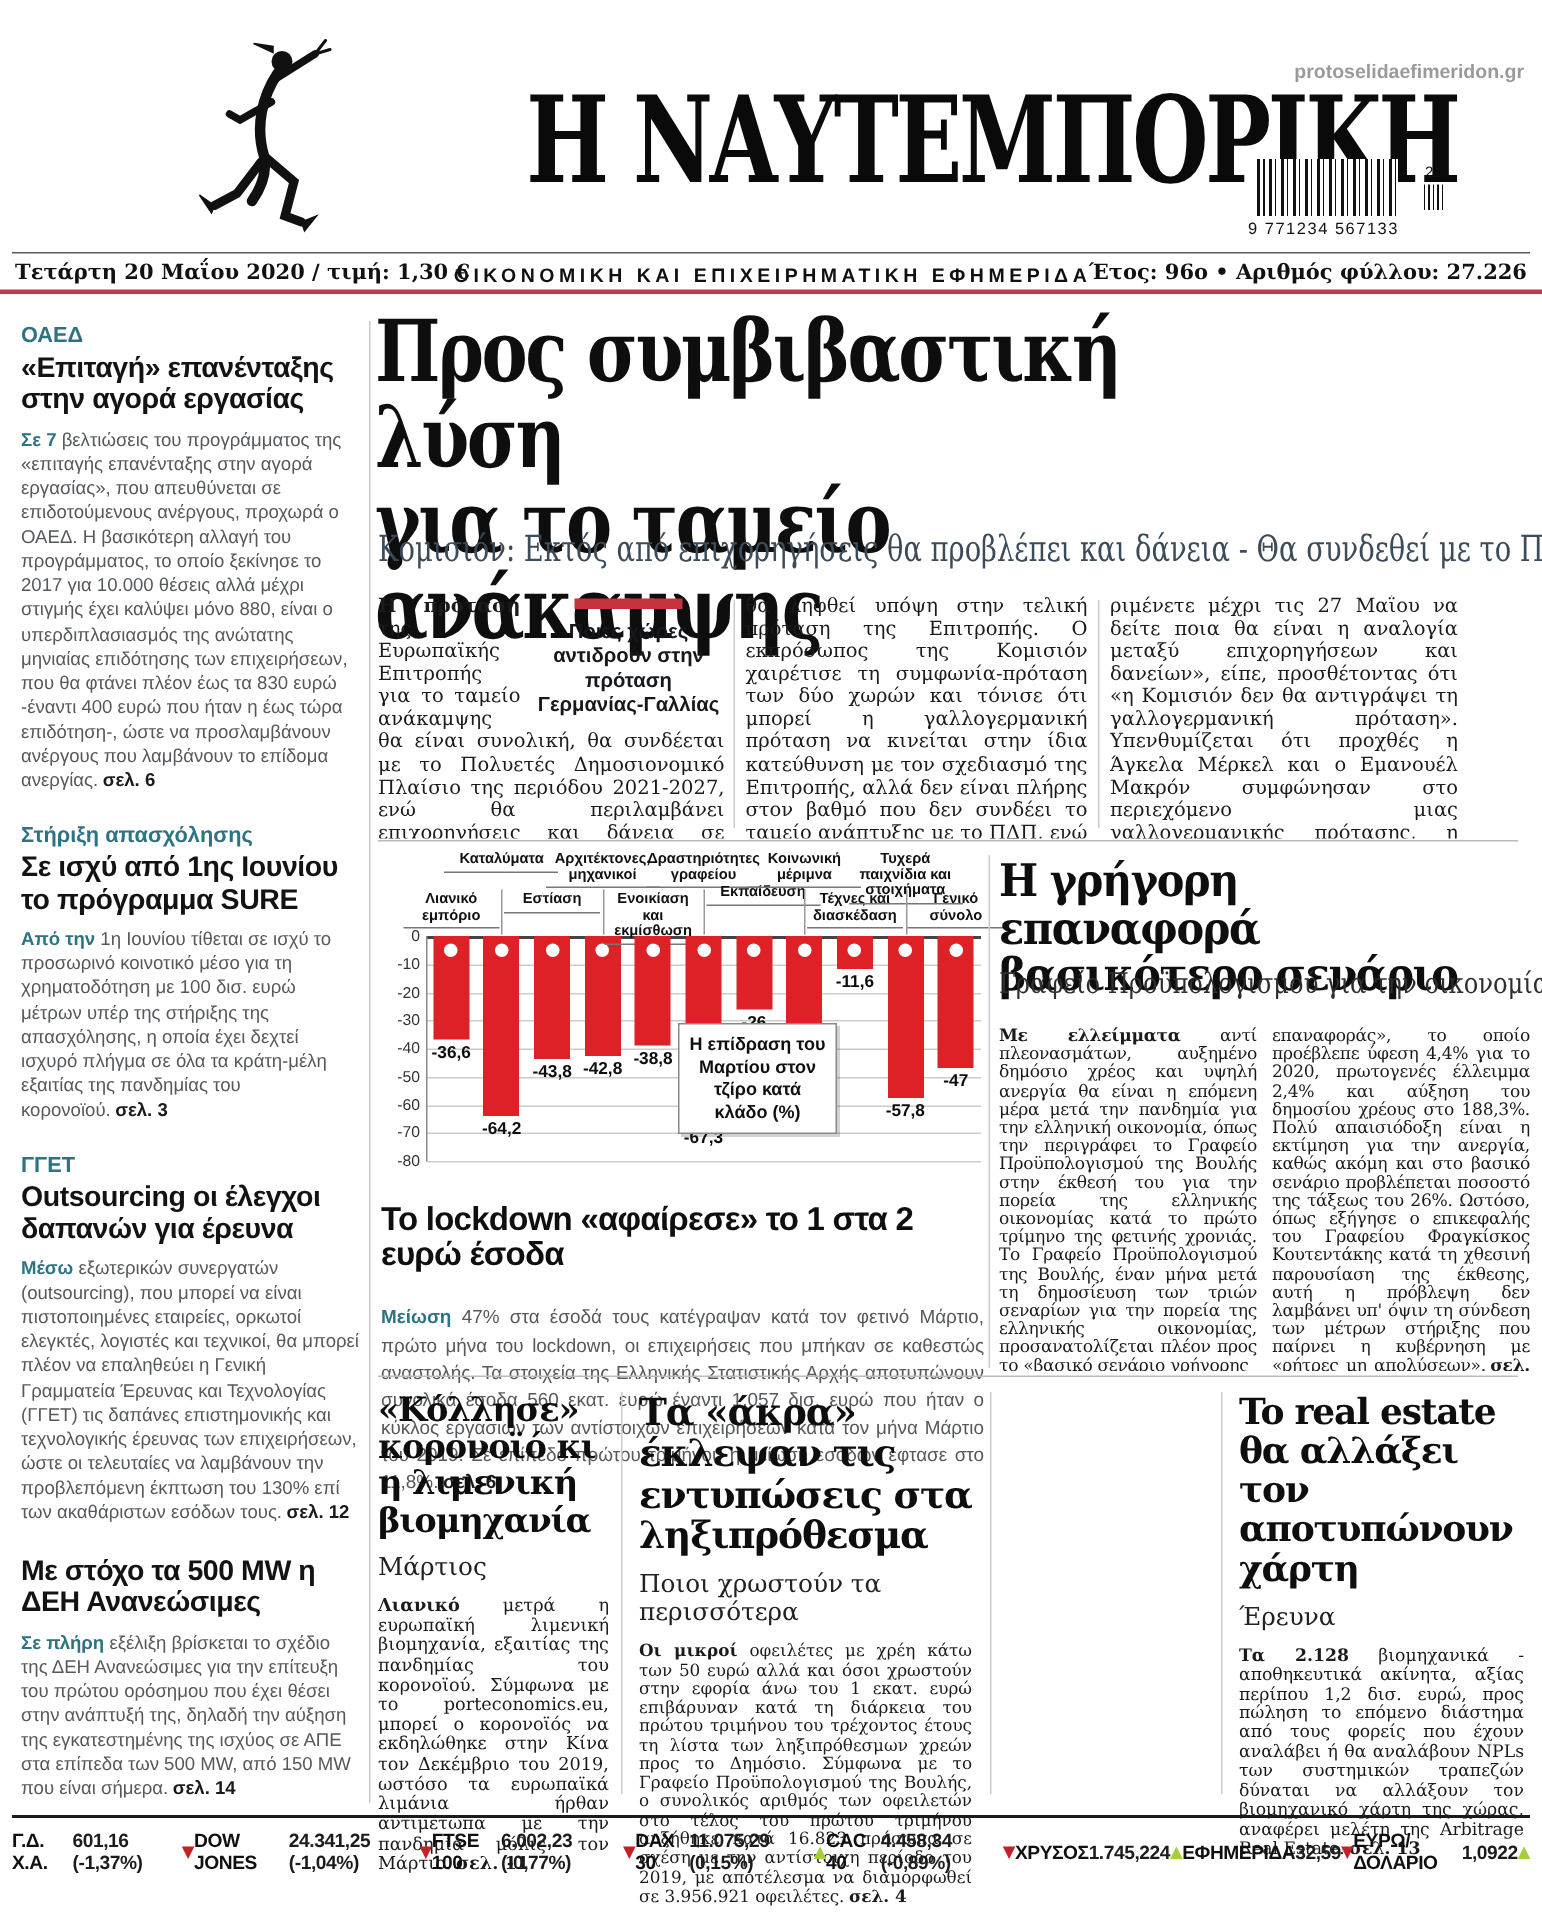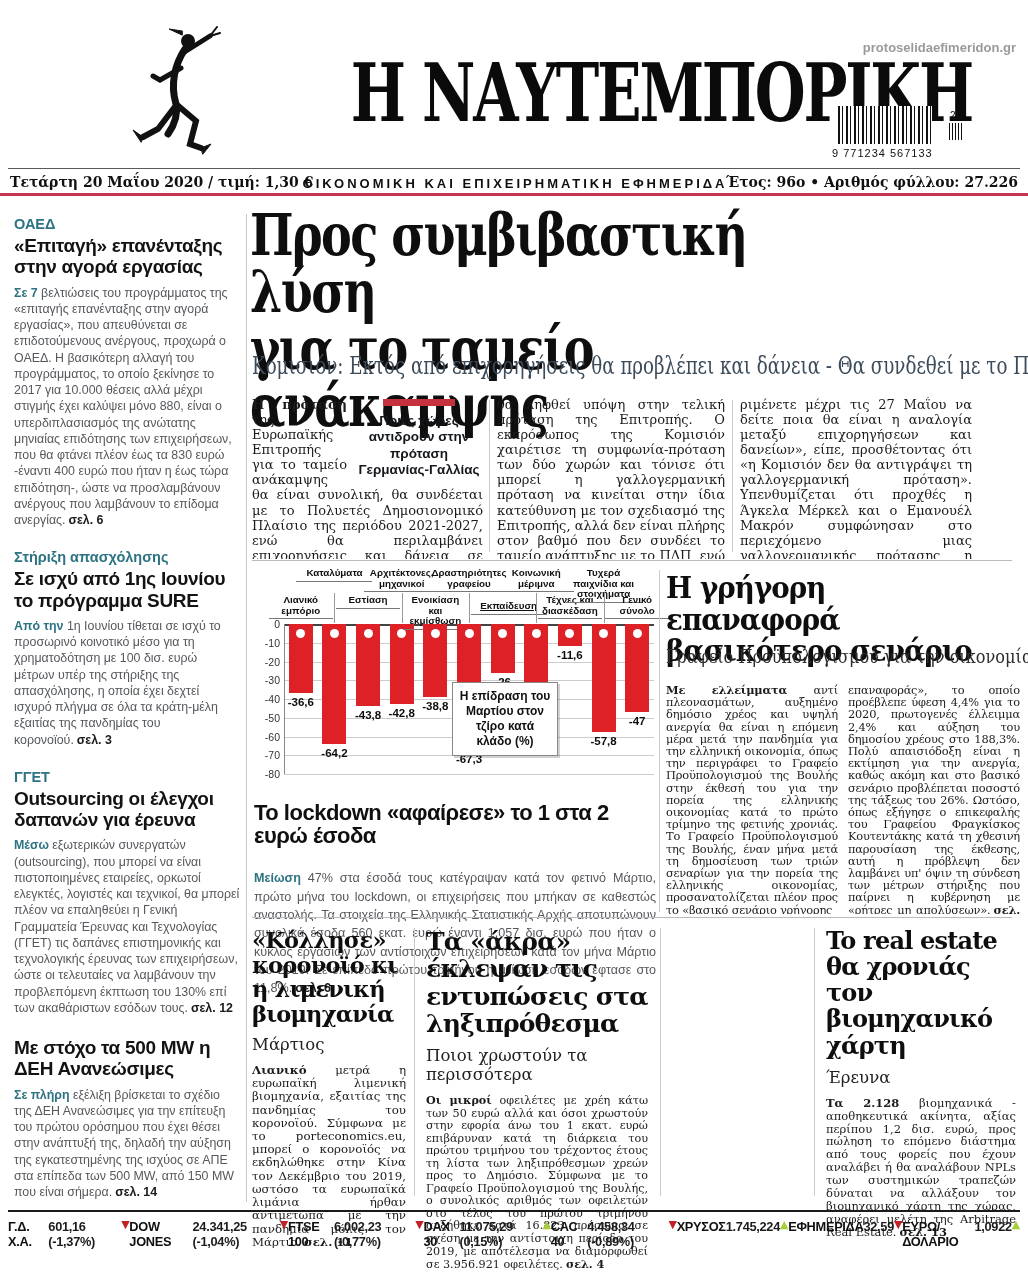"Εκπαίδευση" div.clab { text-decoration: underline -> none; top: 35px -> 24px }
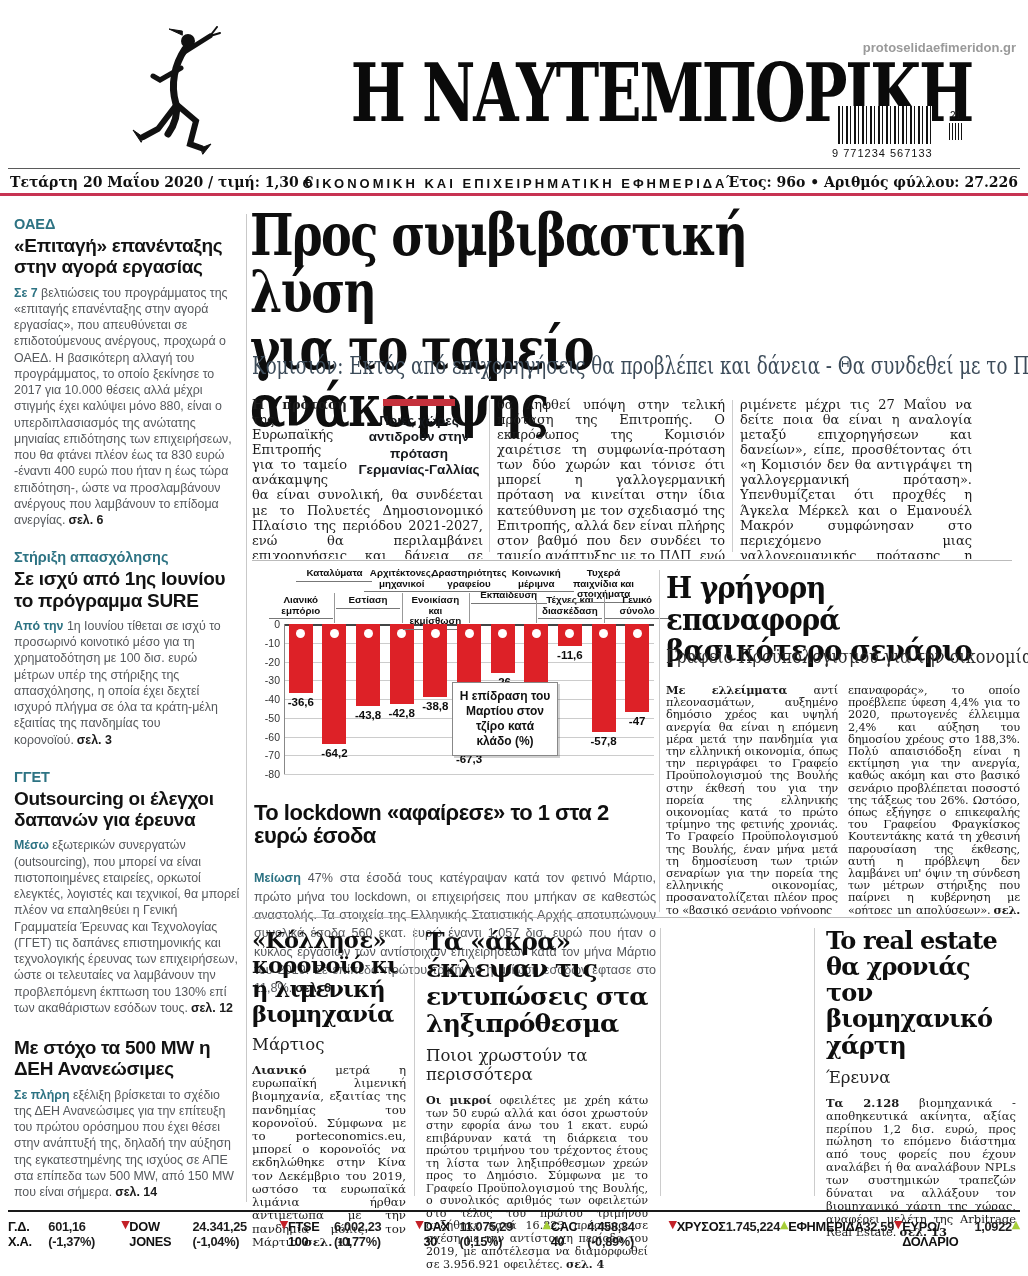"To real estate θα χρονιάς" div.ba-title { text: χρονιάς τον βιομηχανικό -> αλλάξει τον αποτυπώνουν }
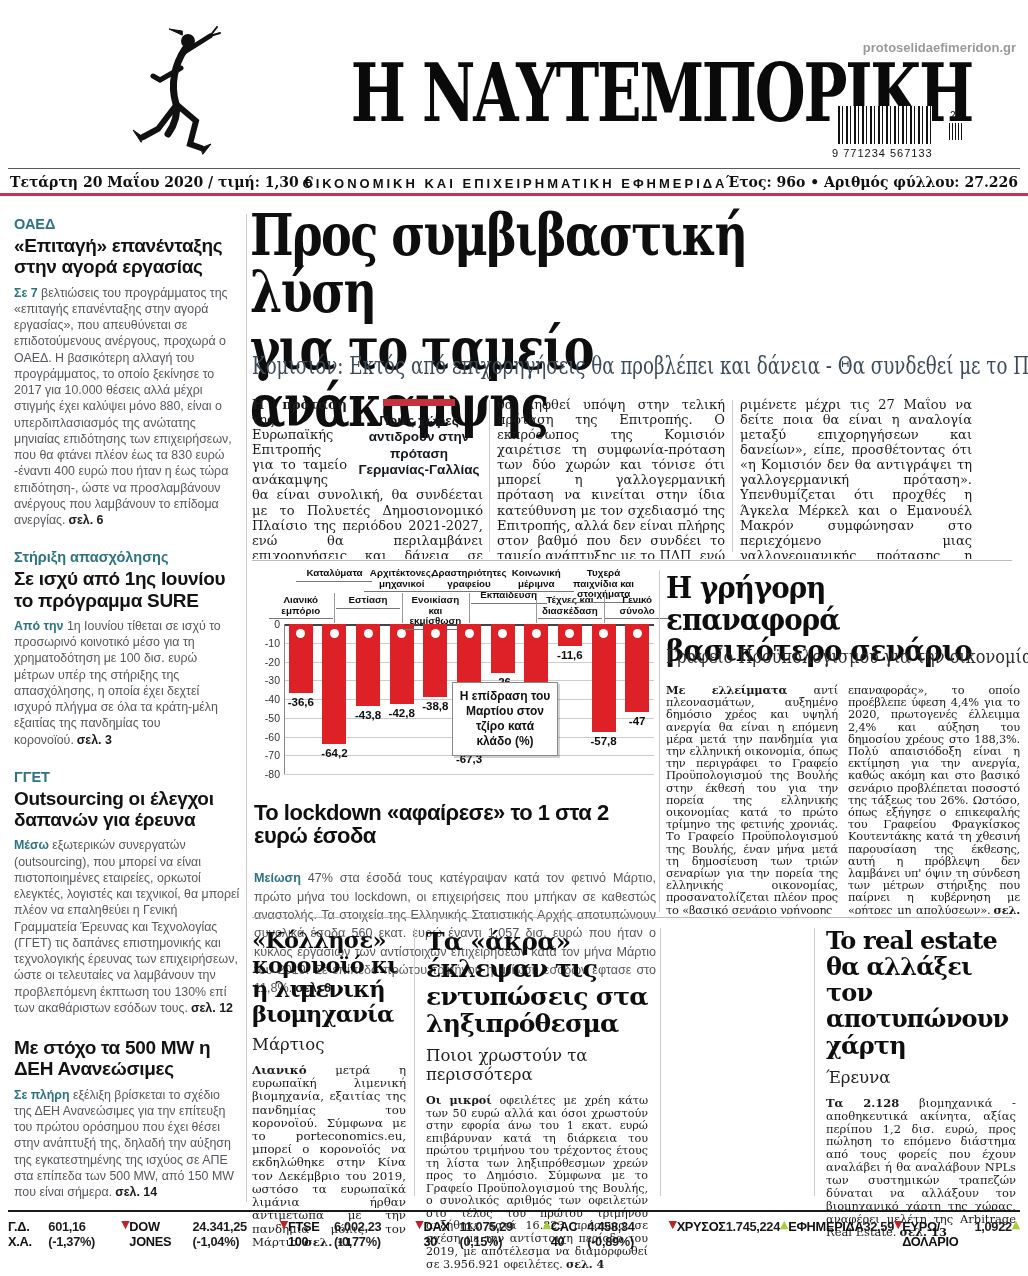"Γ.Δ. Χ.Α." .tk { align-items: flex-start -> center }
